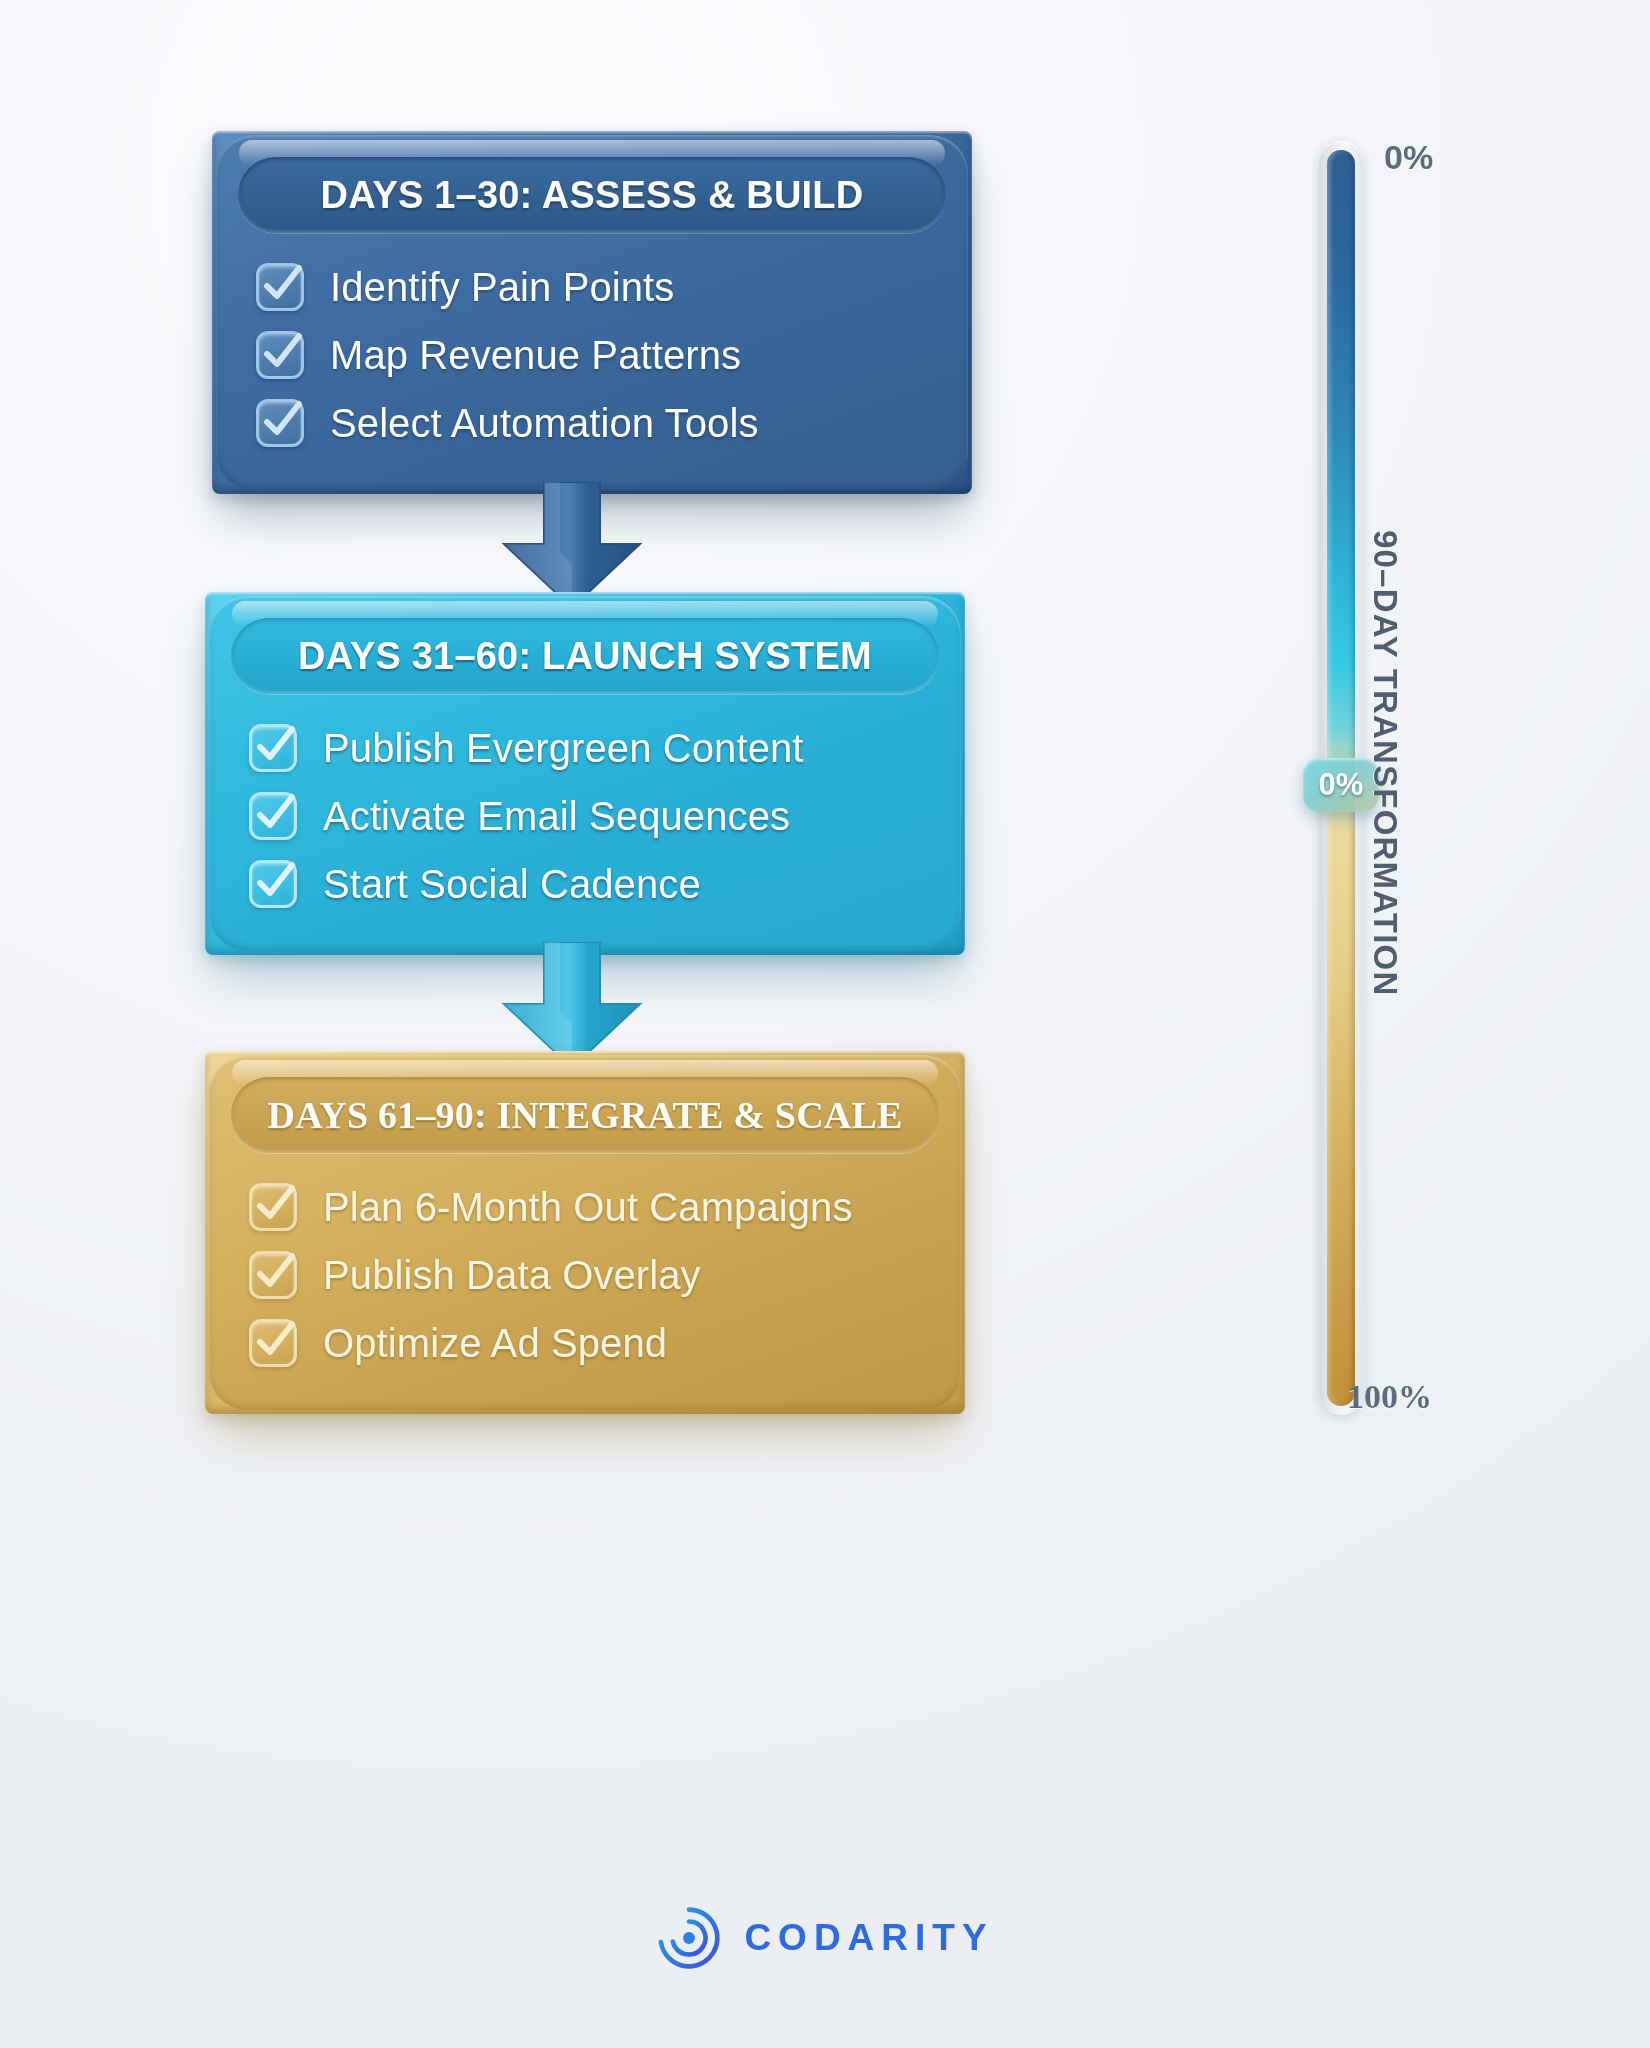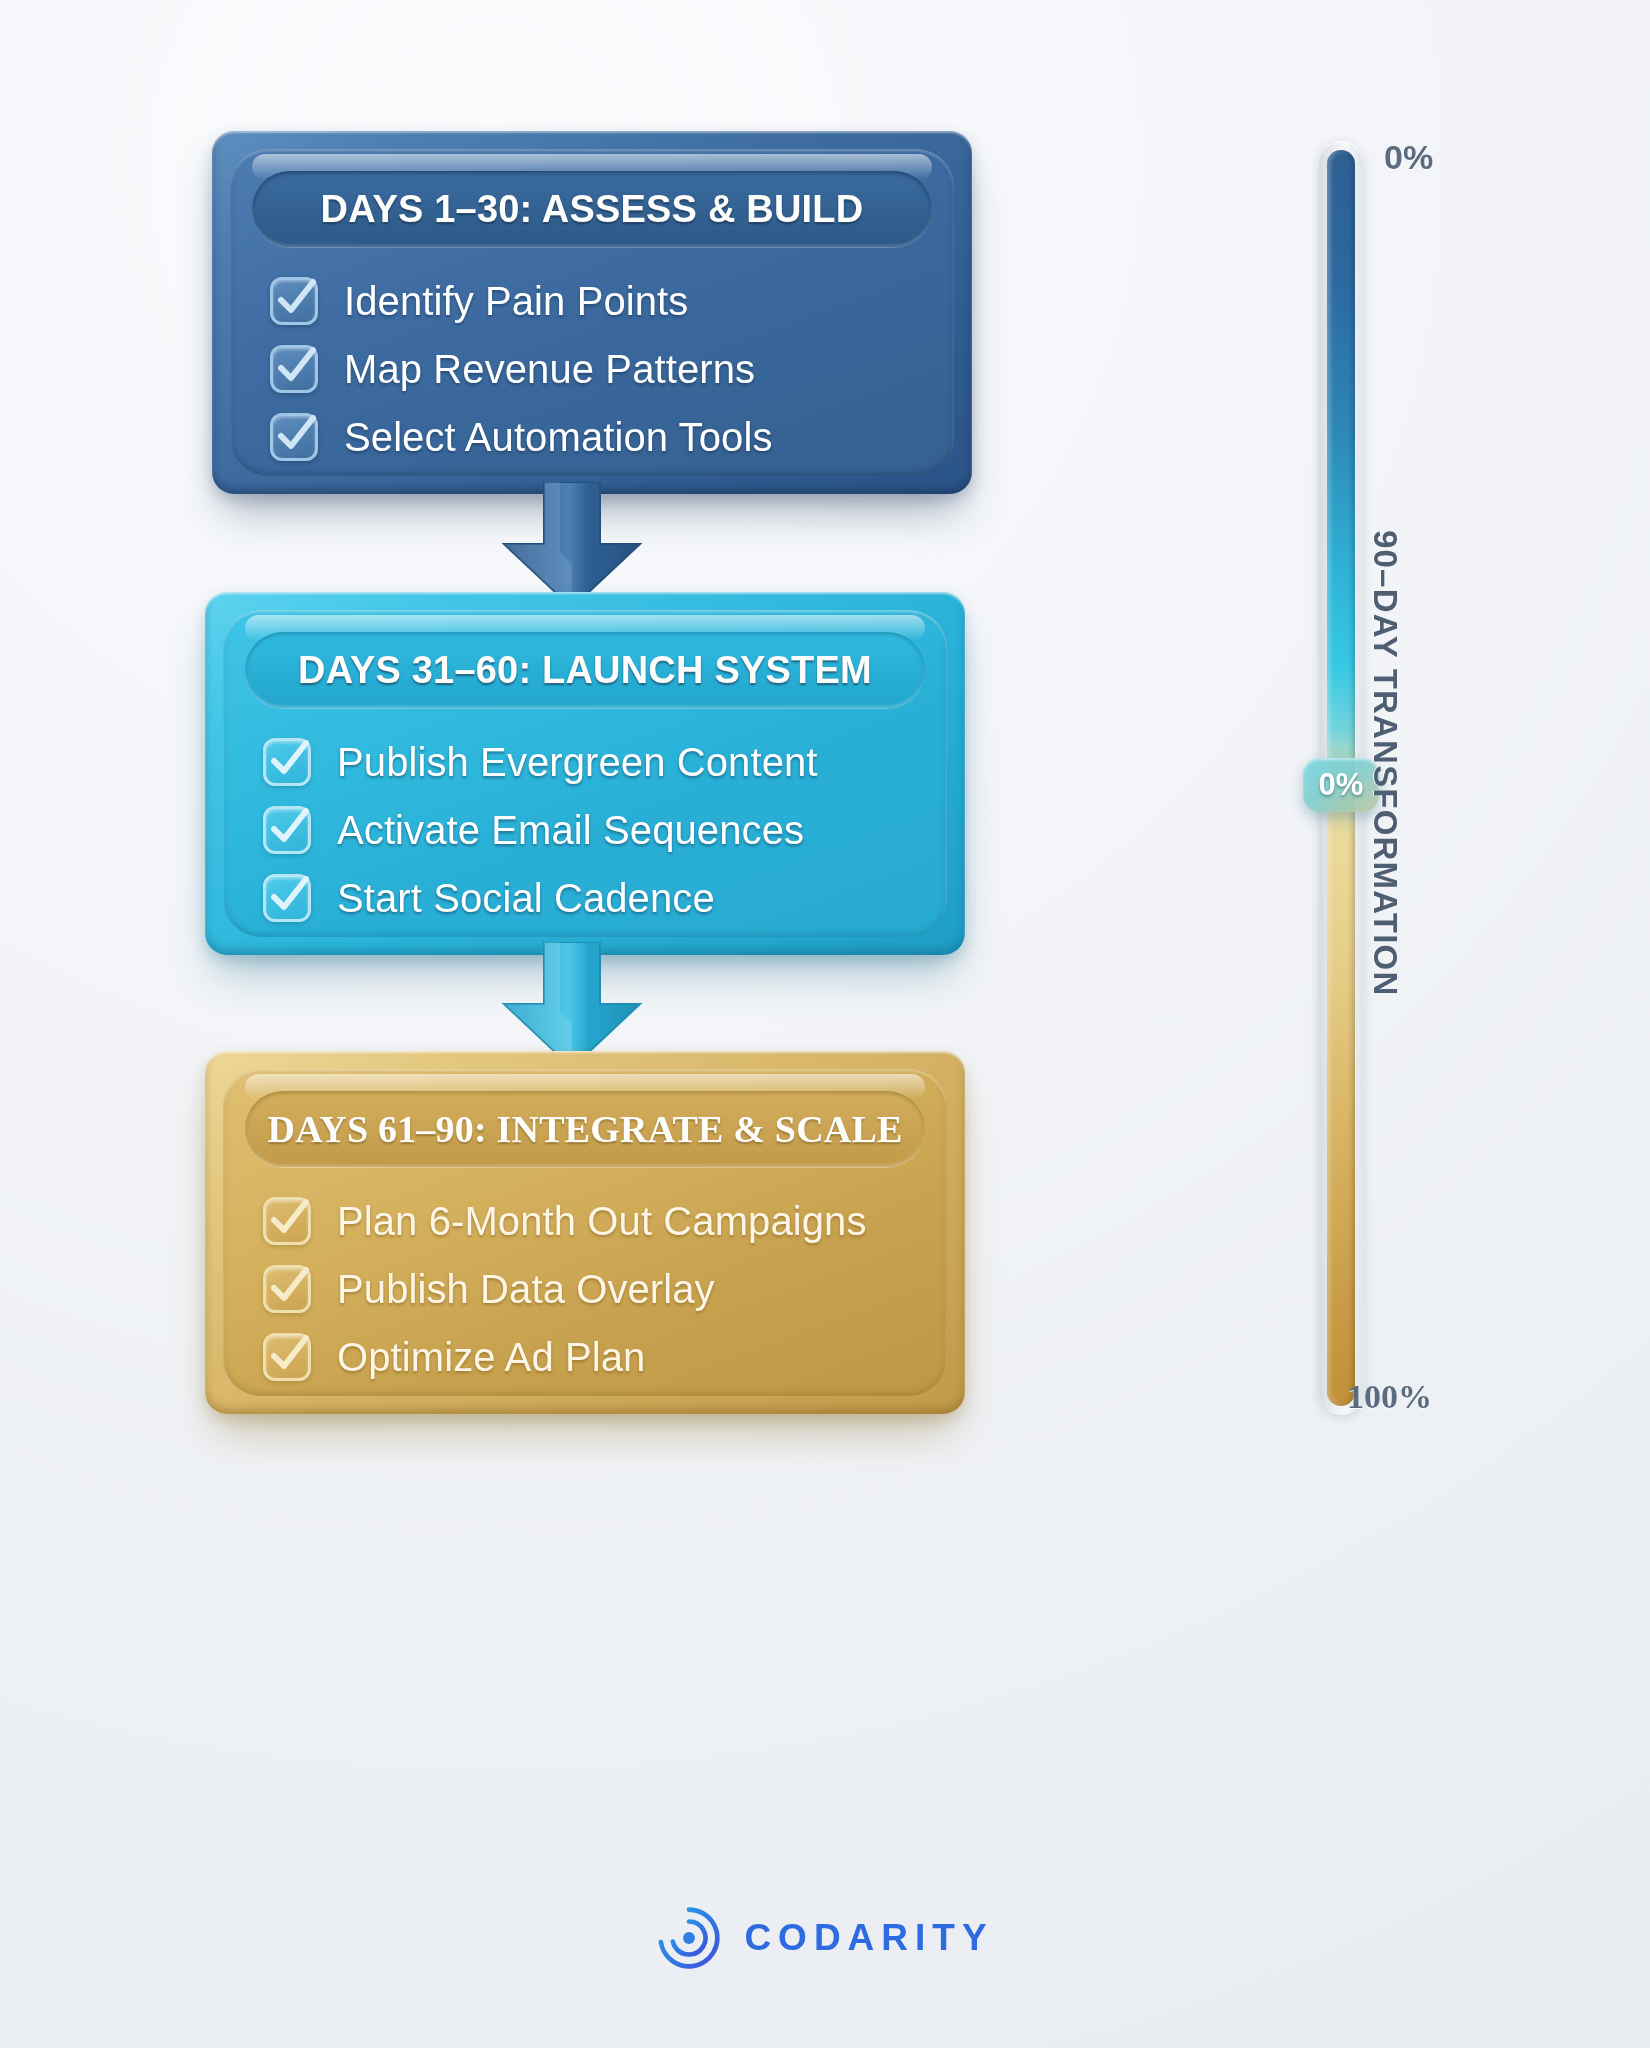"DAYS 1–30: ASSESS & BUILD" .card { border-radius: 22px -> 8px; padding: 18px -> 4px }
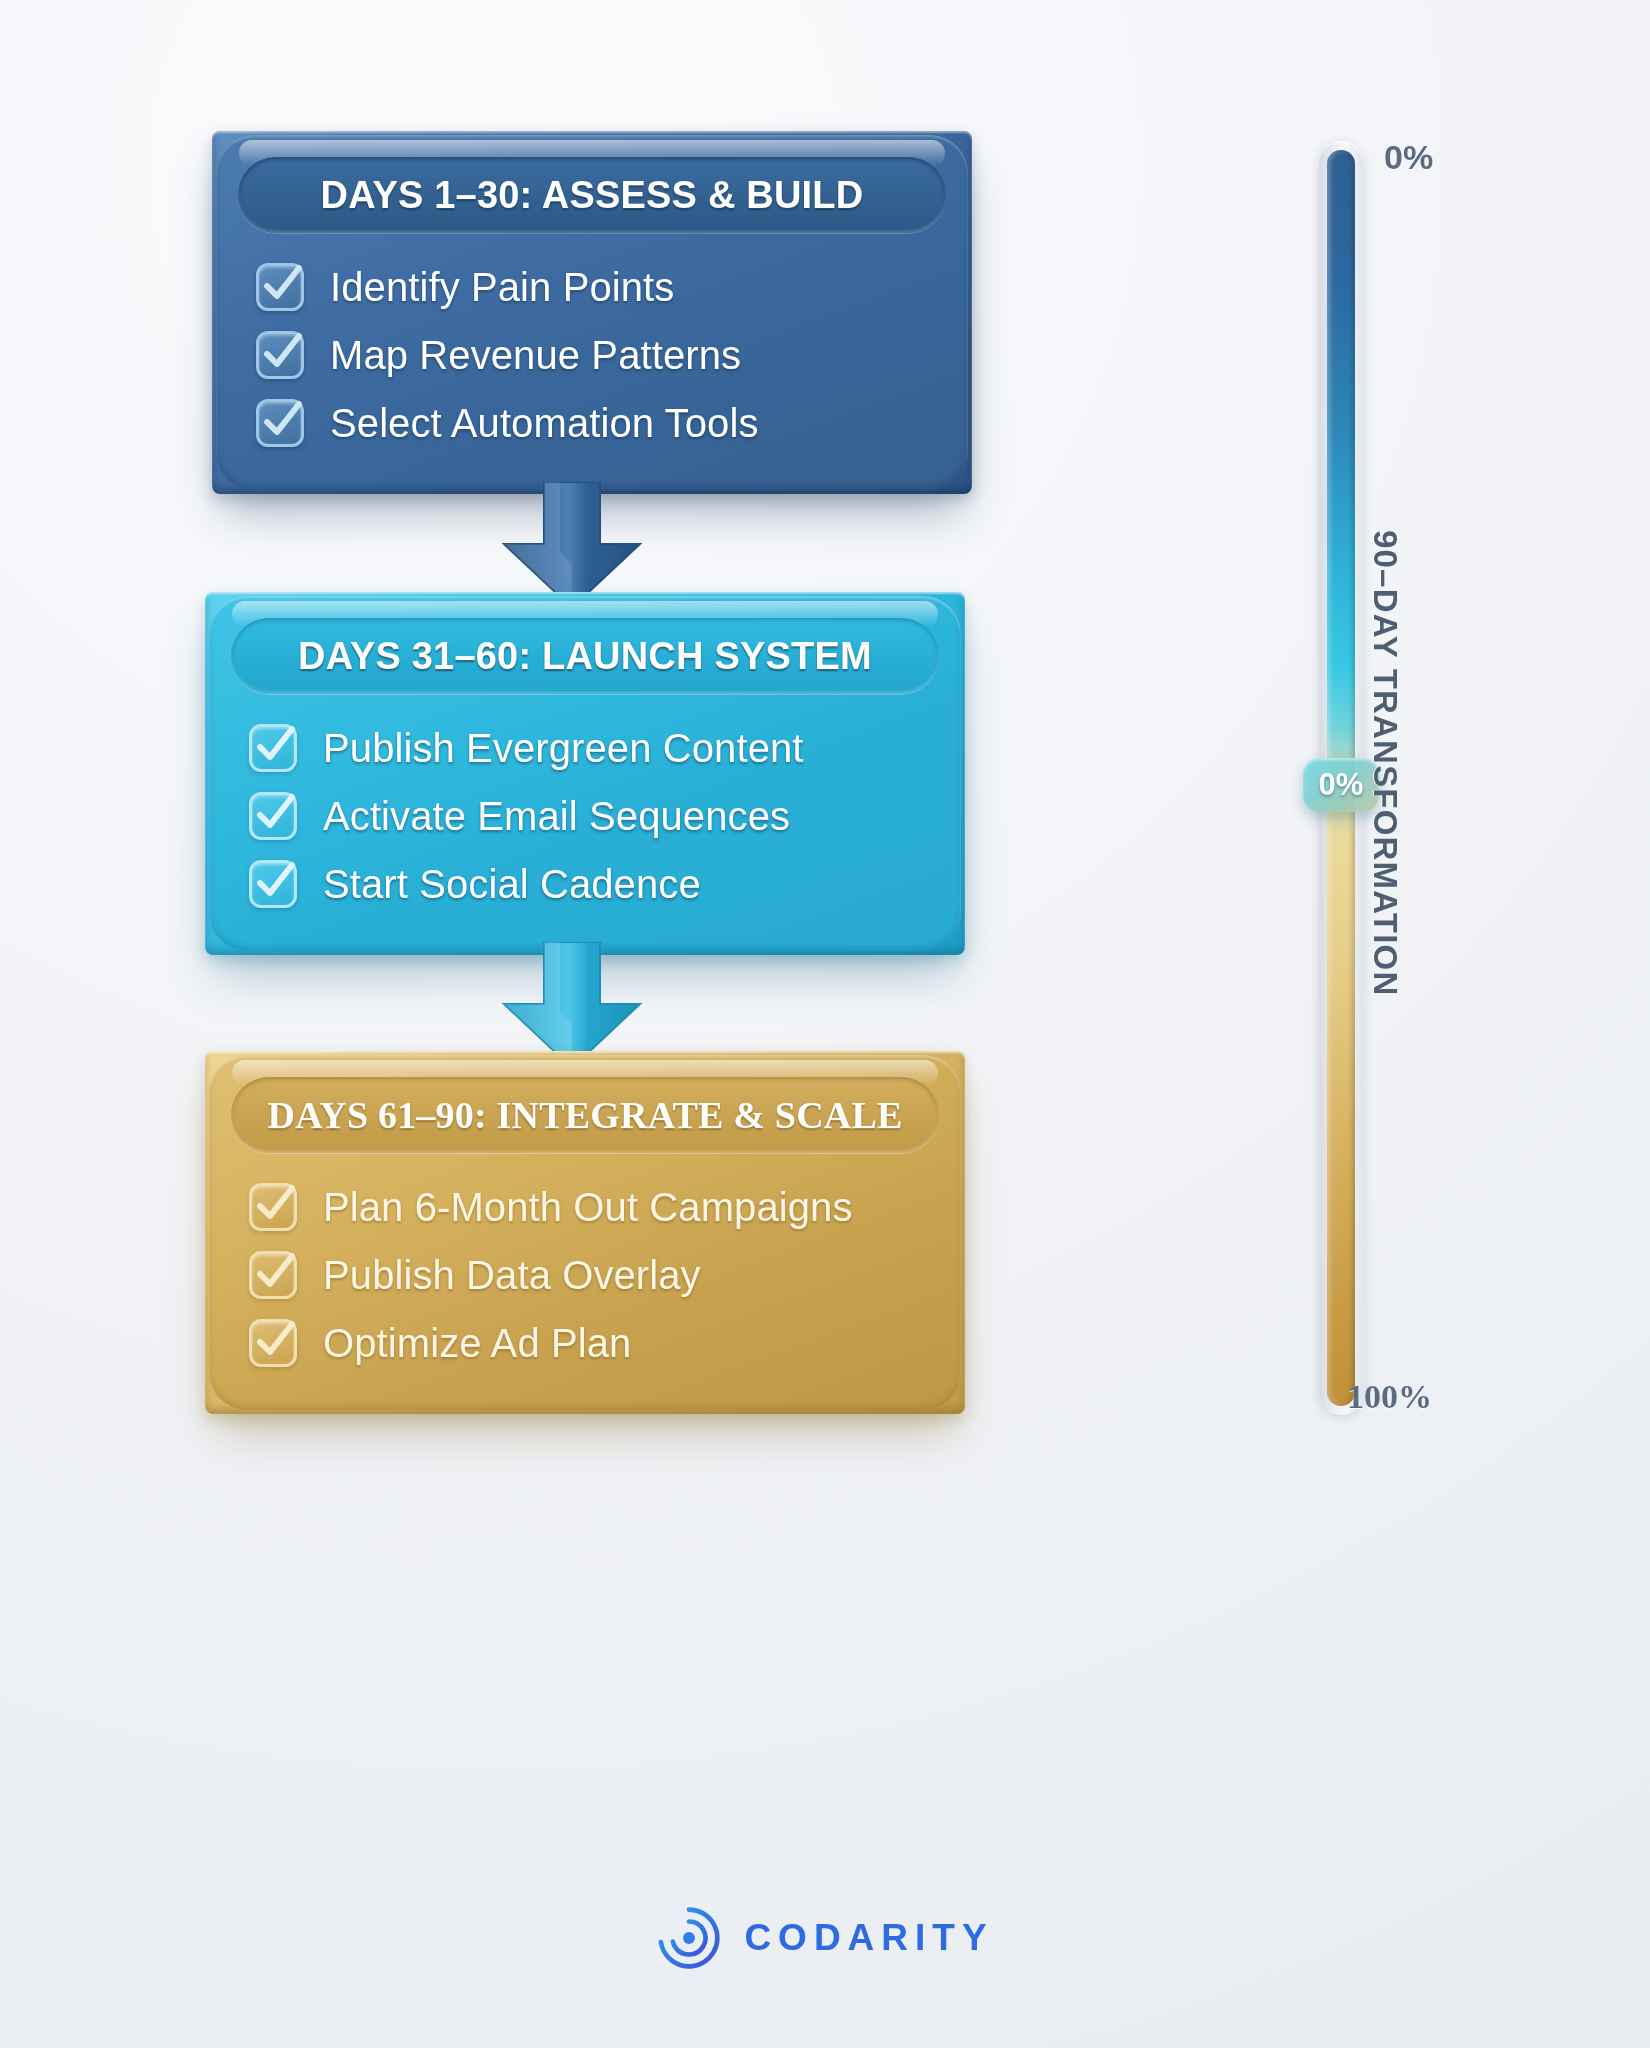"Optimize Ad Plan" span.row-label { text: Plan -> Spend }
